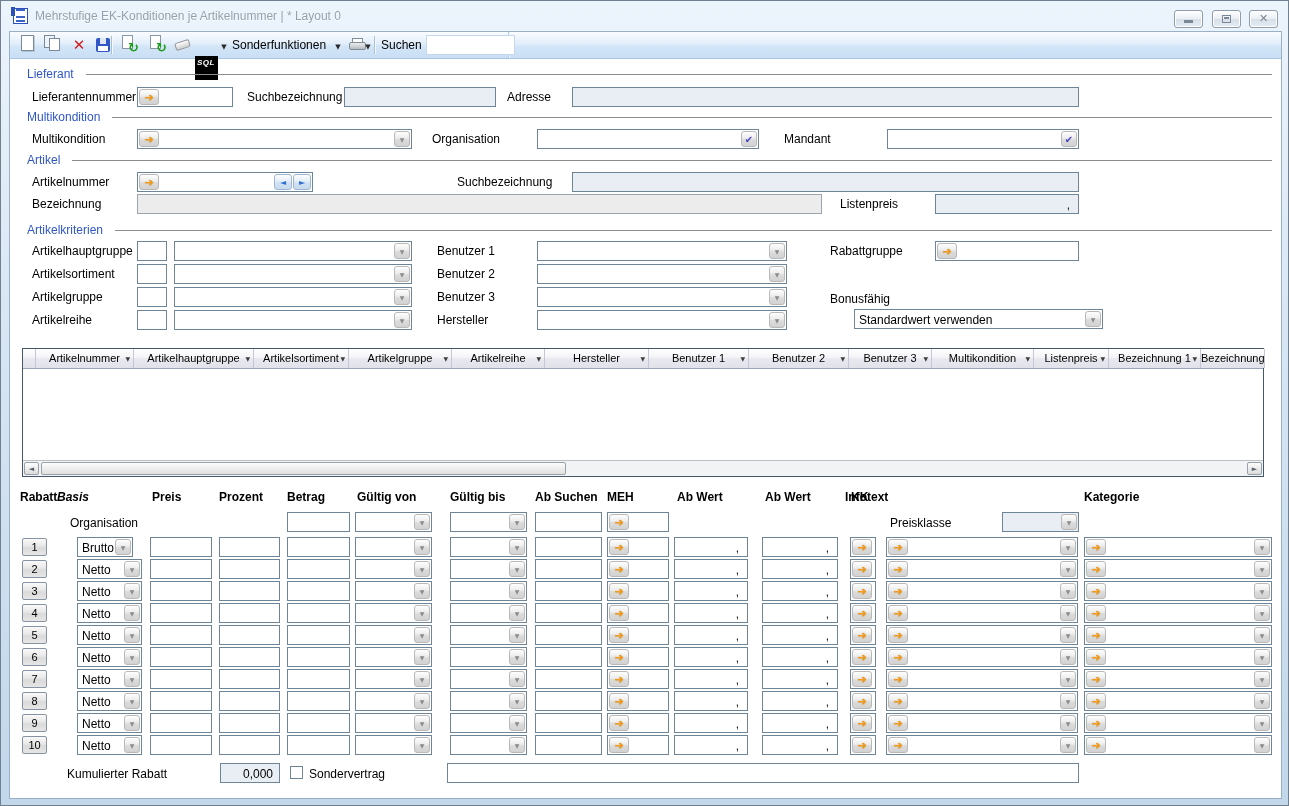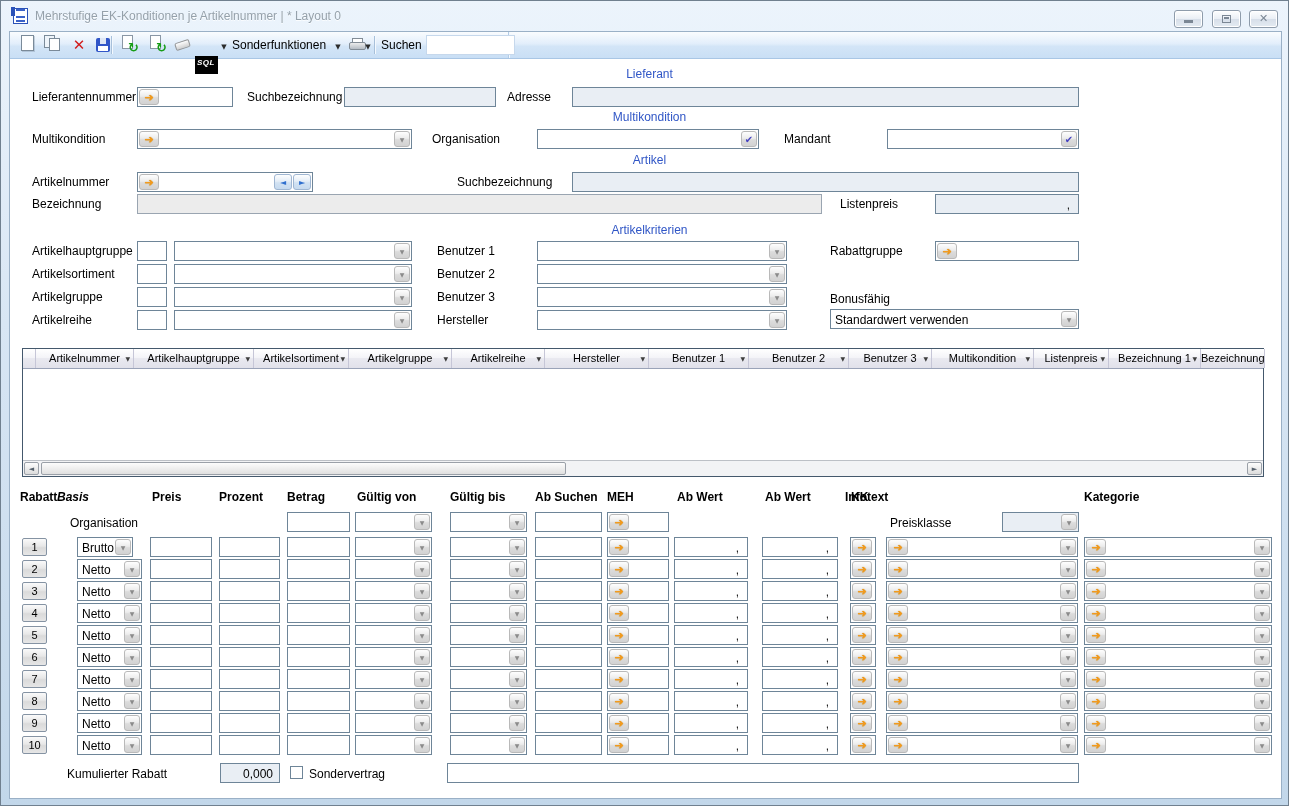"SQL" .icon-sql { height: 18px -> 24px }
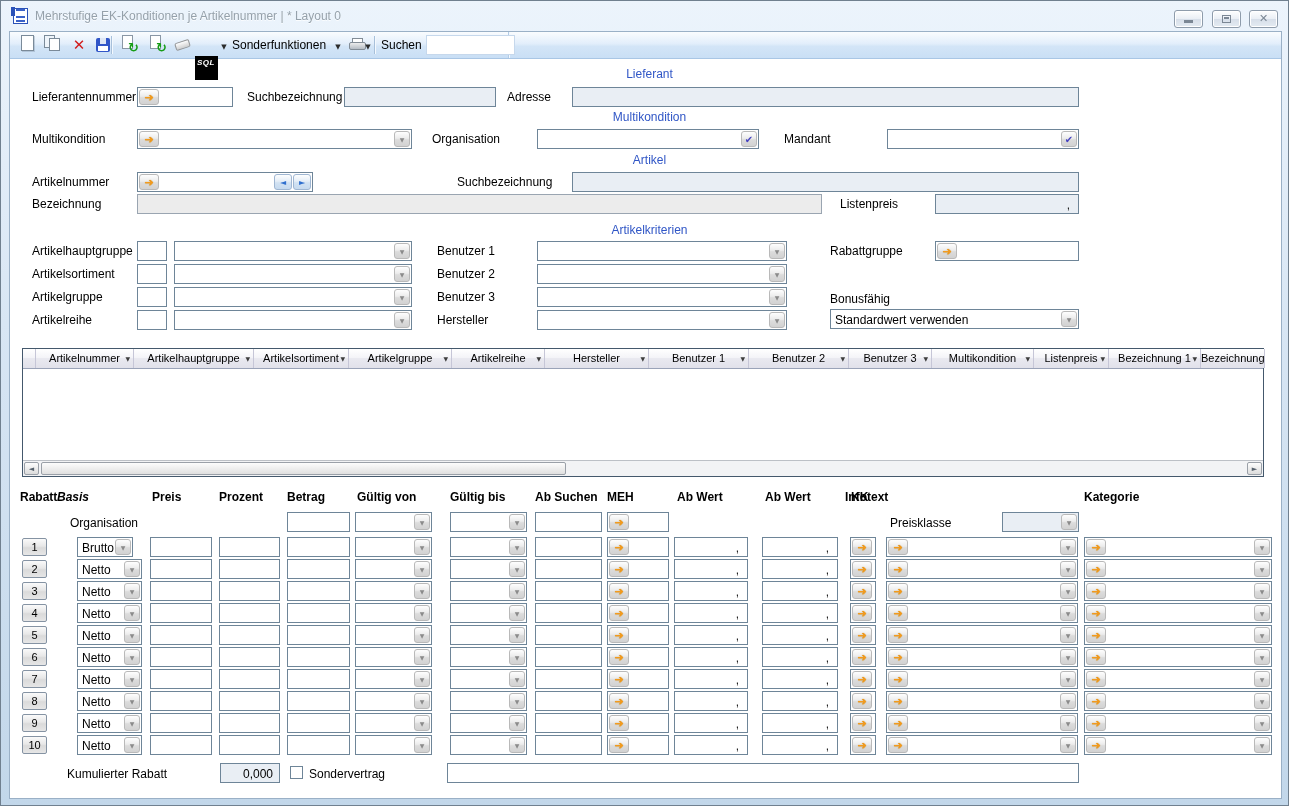"Lieferant" .sec { flex-direction: column -> none }
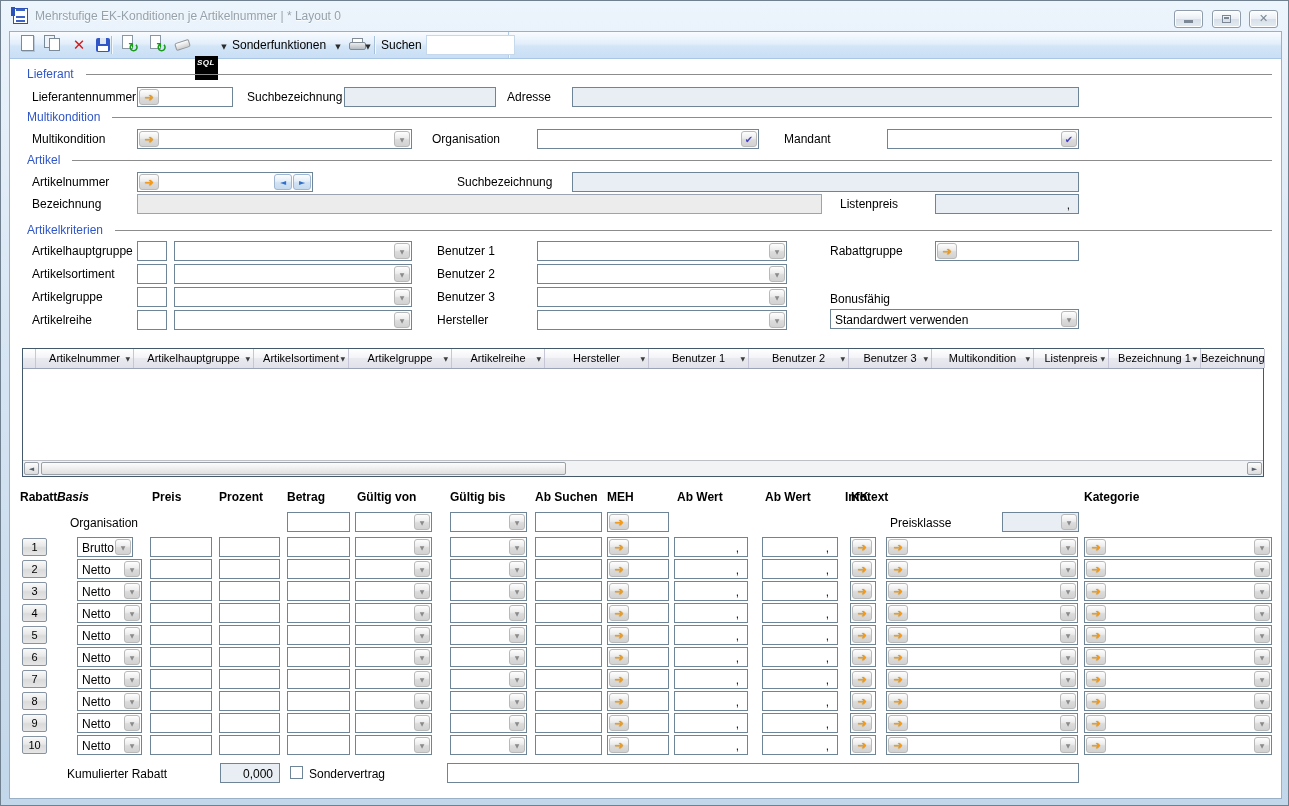"Standardwert verwenden" div.box { left: 820px -> 844px }
